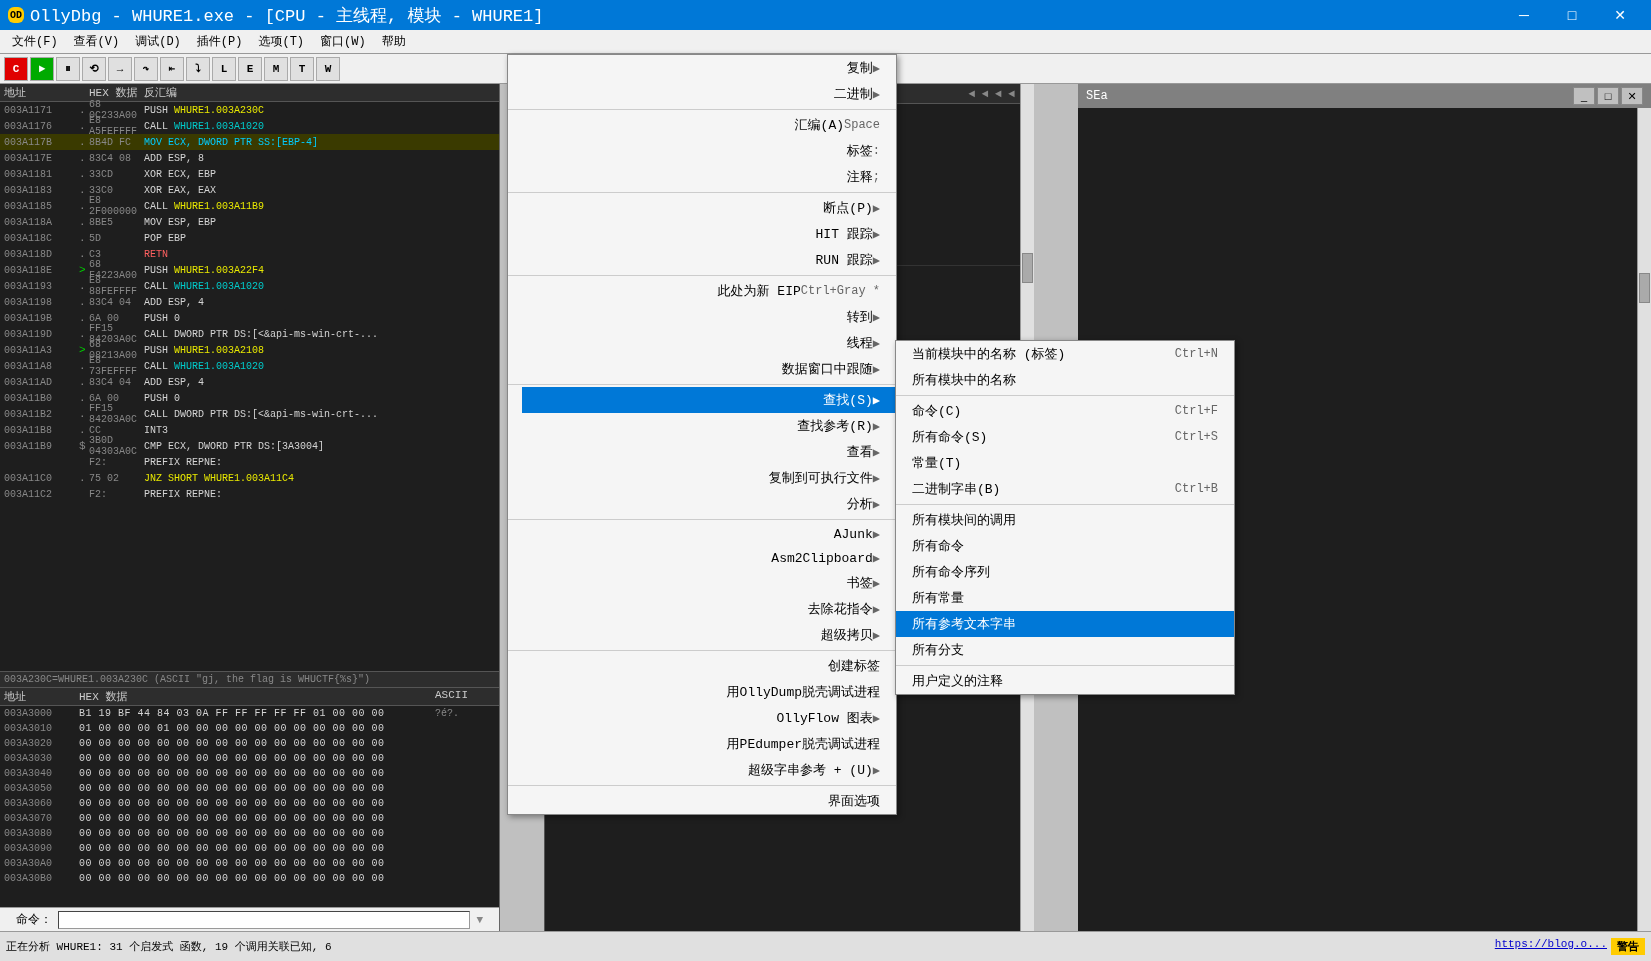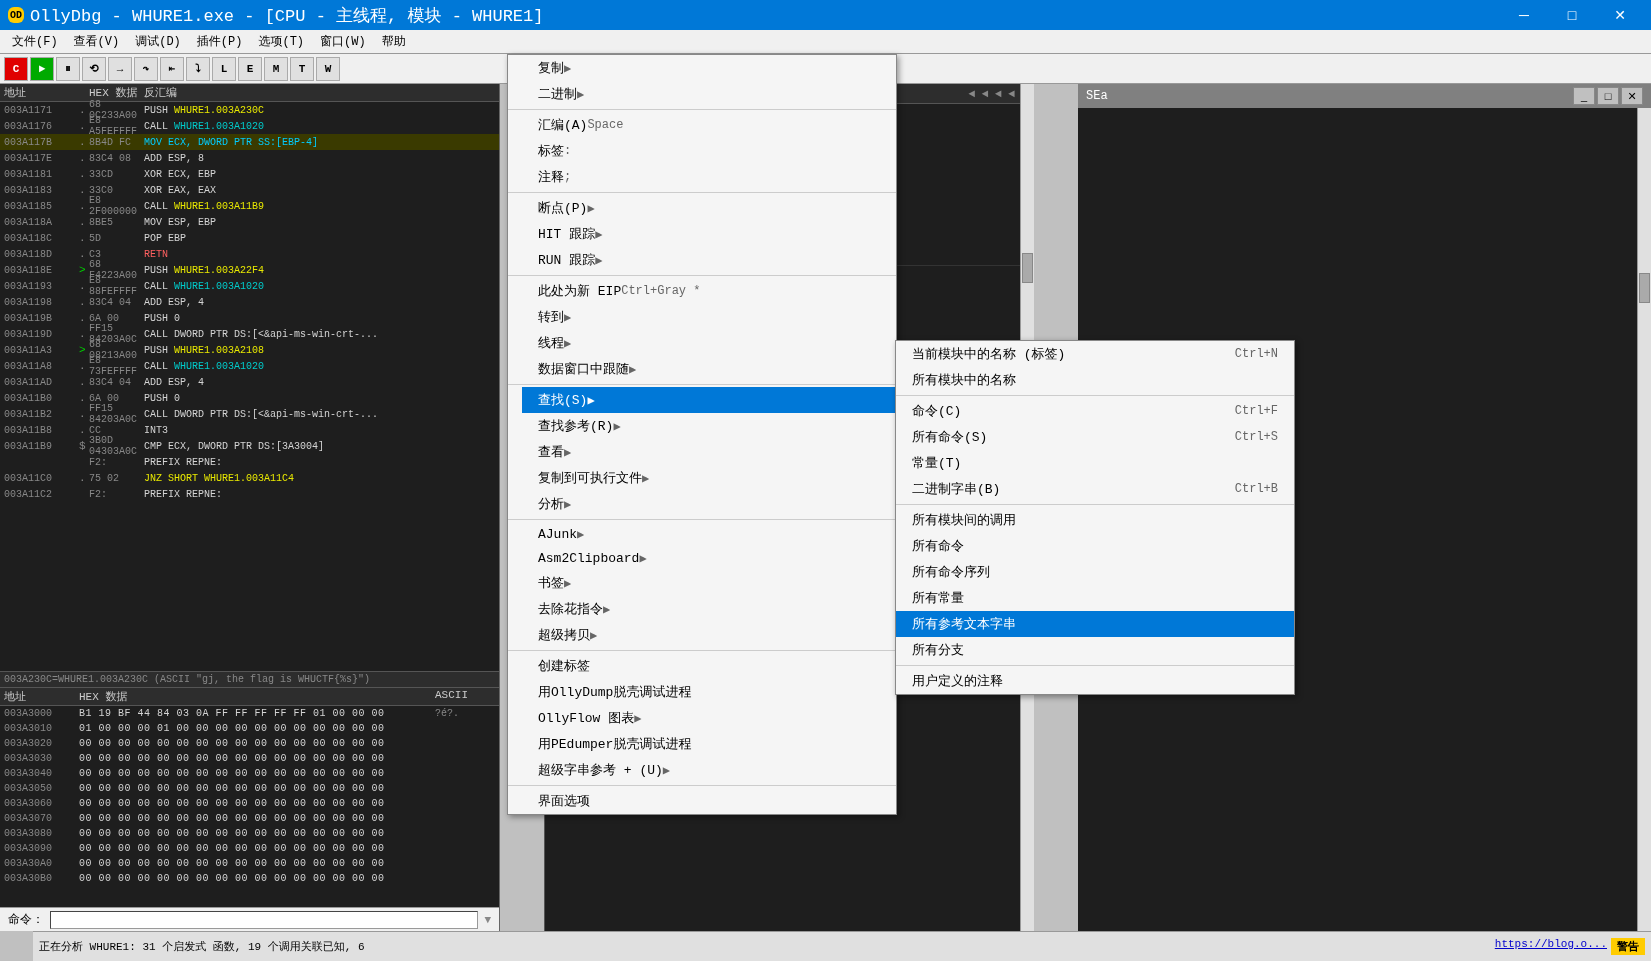"复制" .ctx-item { justify-content: flex-start -> flex-end }
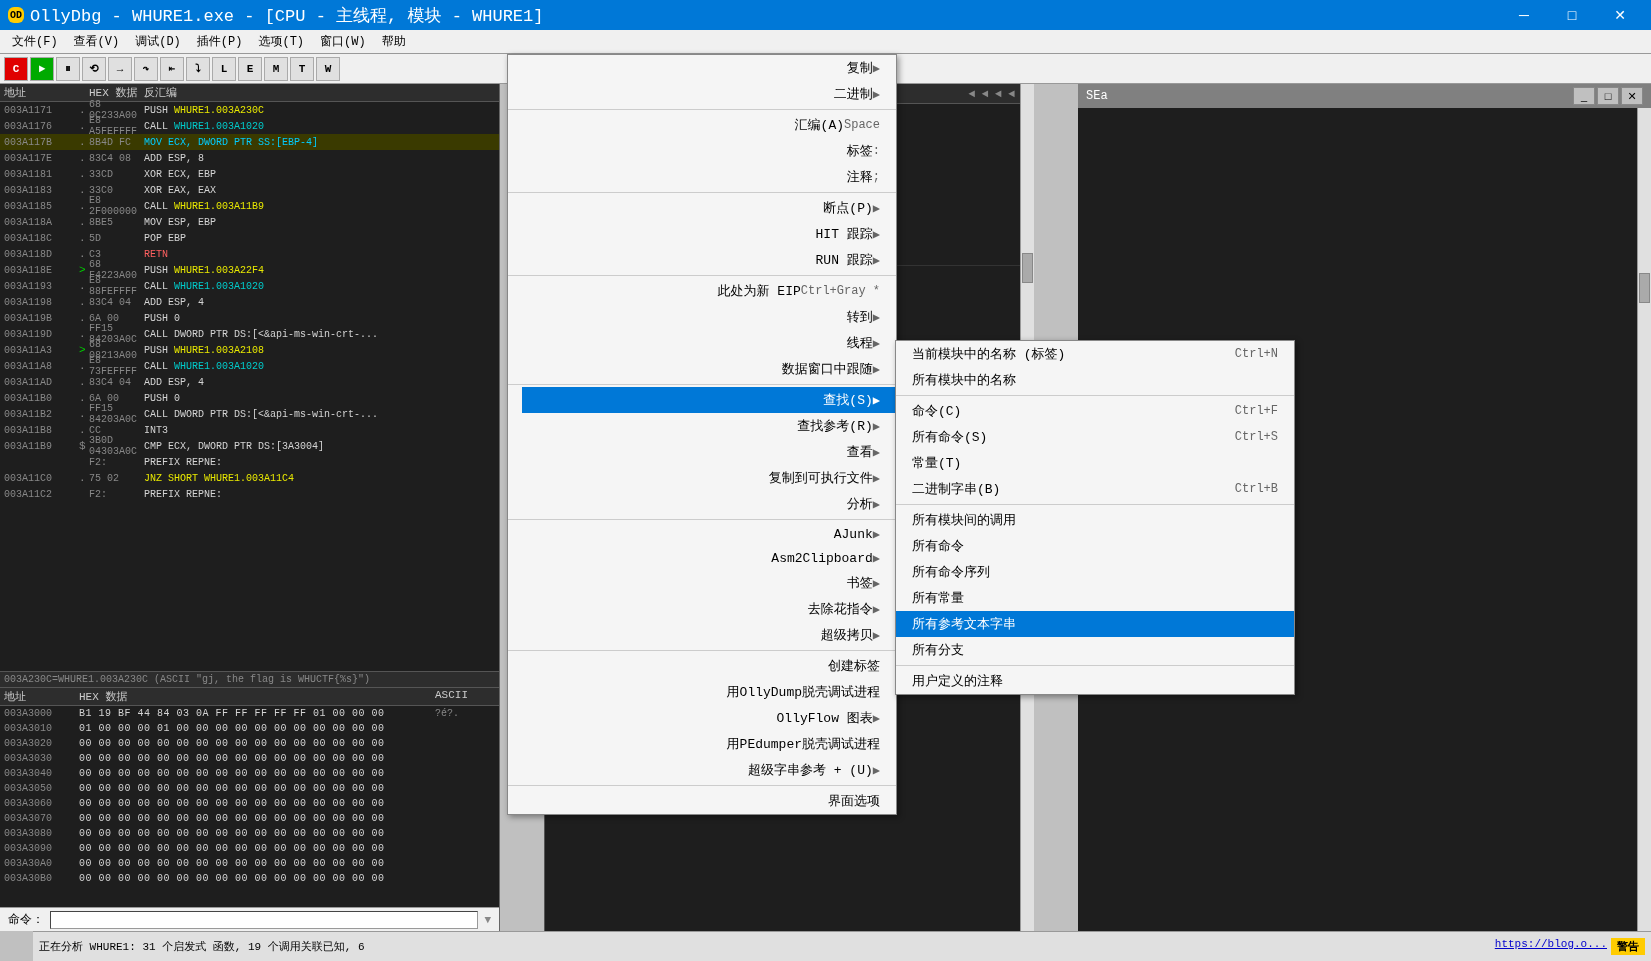"当前模块中的名称 (标签)" .submenu-find { width: 400px -> 340px }
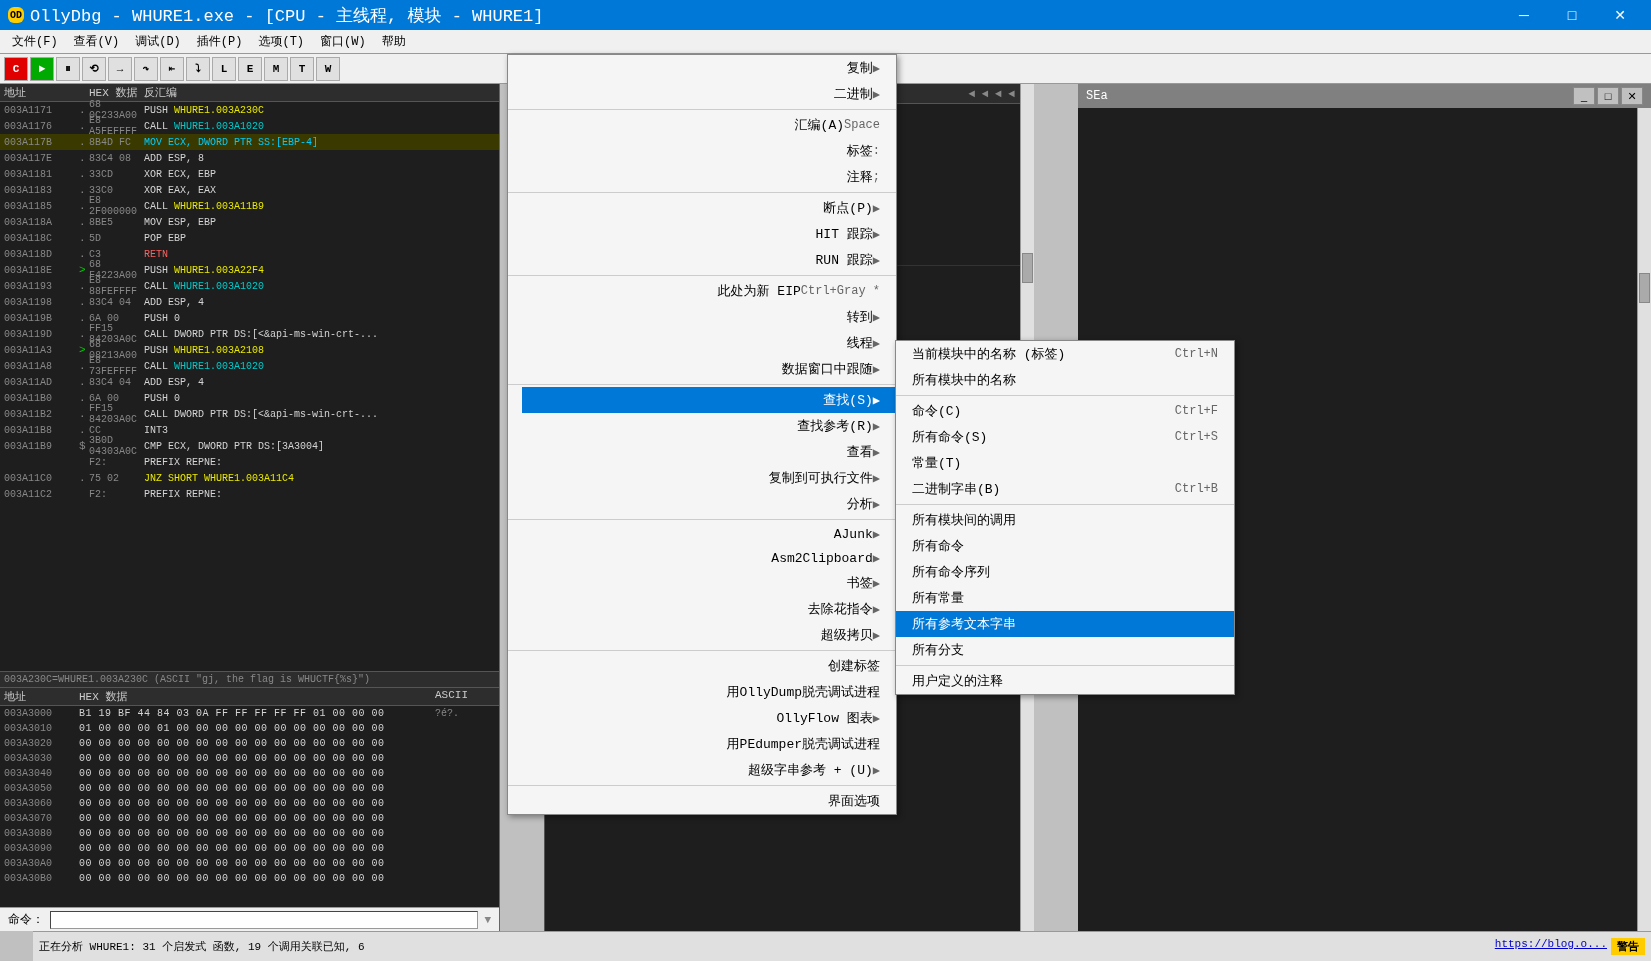"命令：" .cmd-line { padding: 0 8px -> 0 16px }
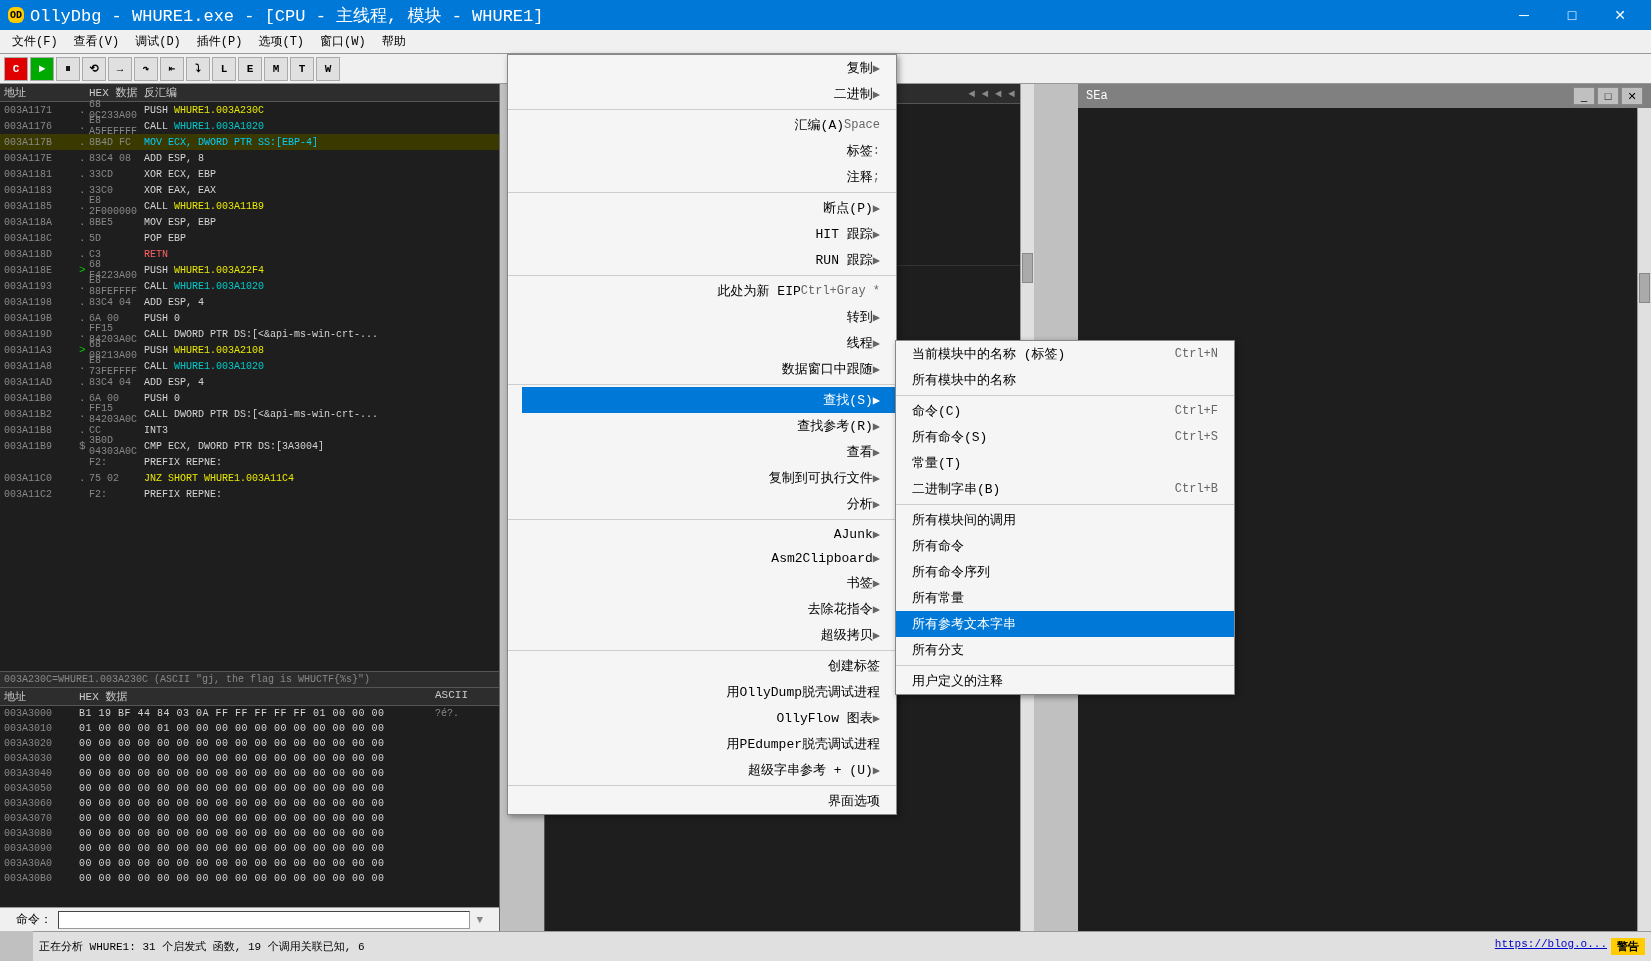"正在分析 WHURE1: 31 个启发式 函数," .bottom-status { margin-left: 33px -> none }
